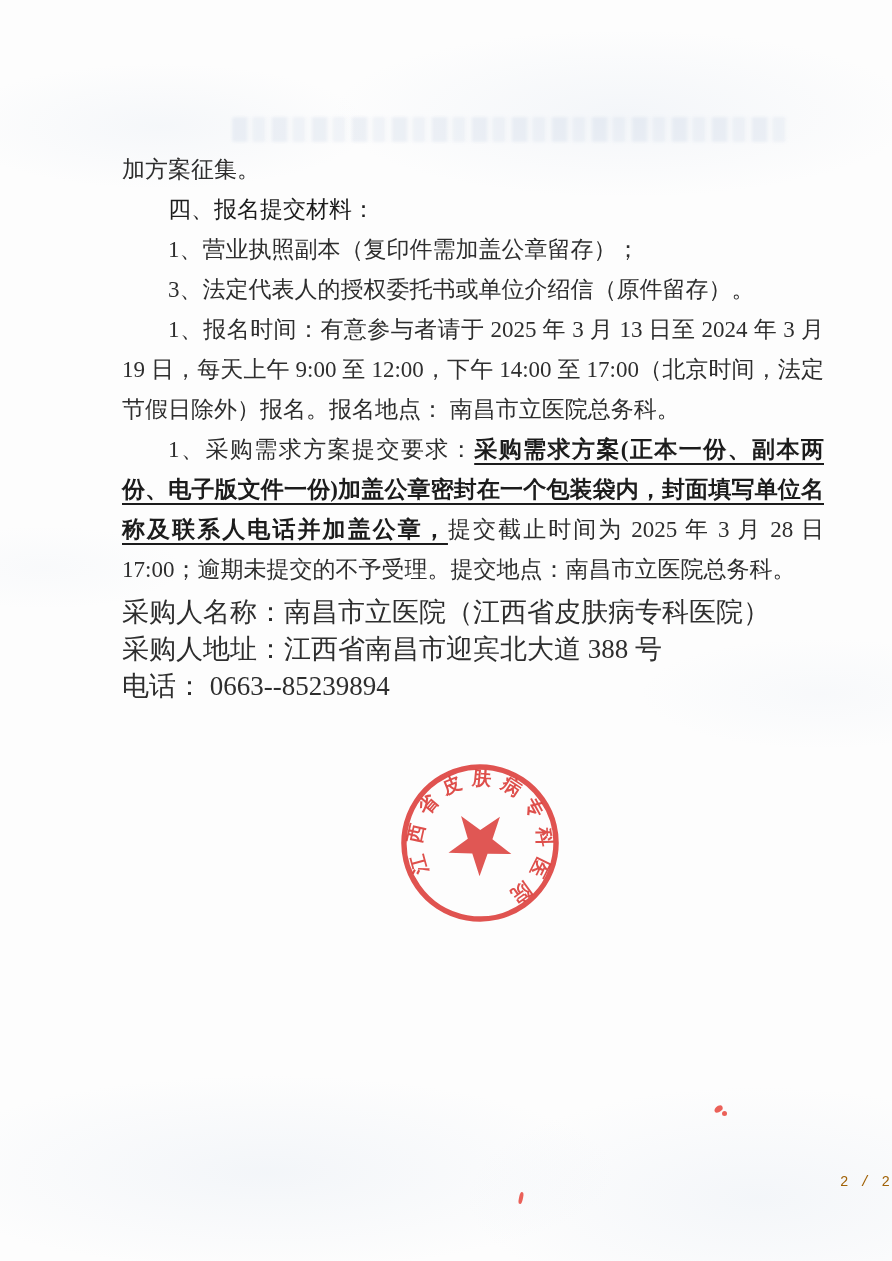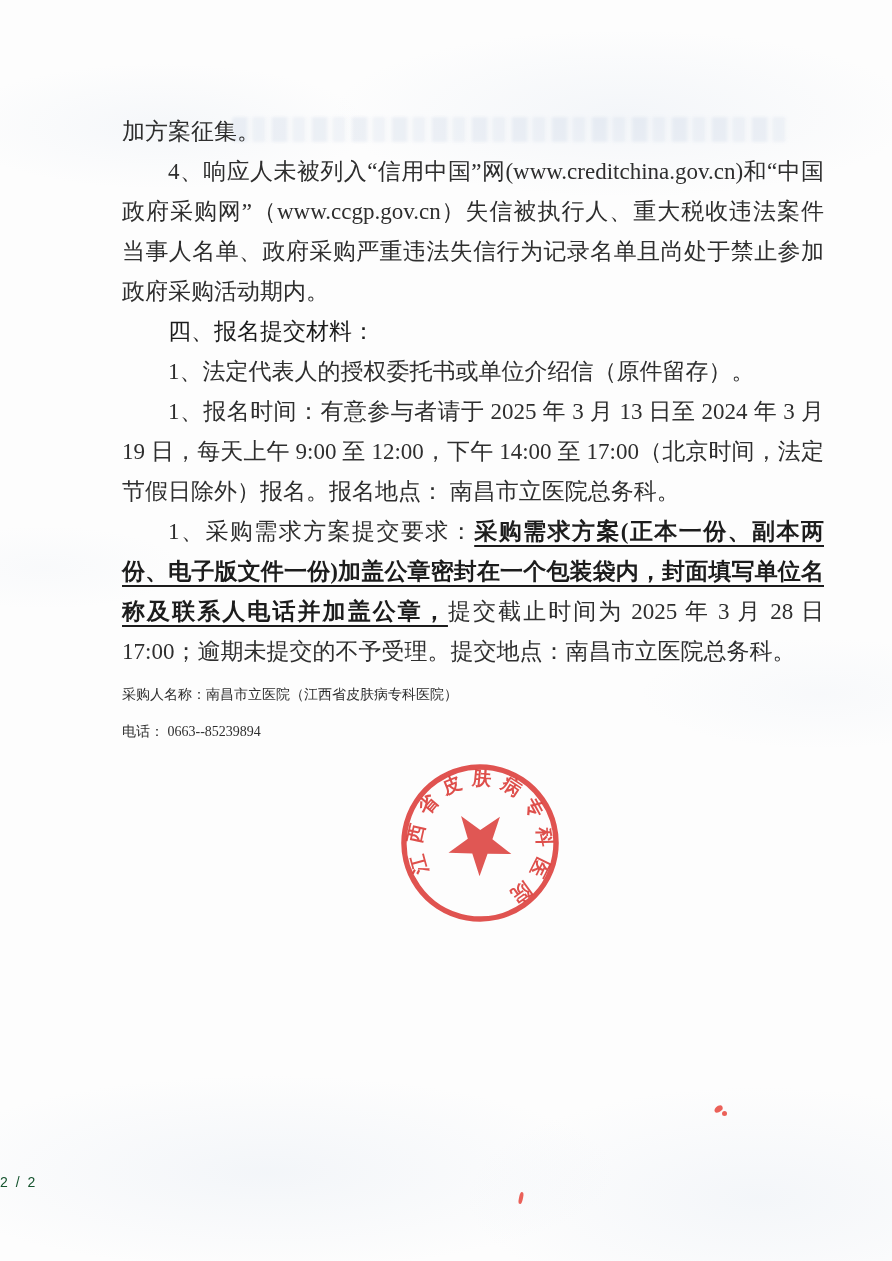"加方案征集。" .doc p.flush { margin-top: none -> 38px }
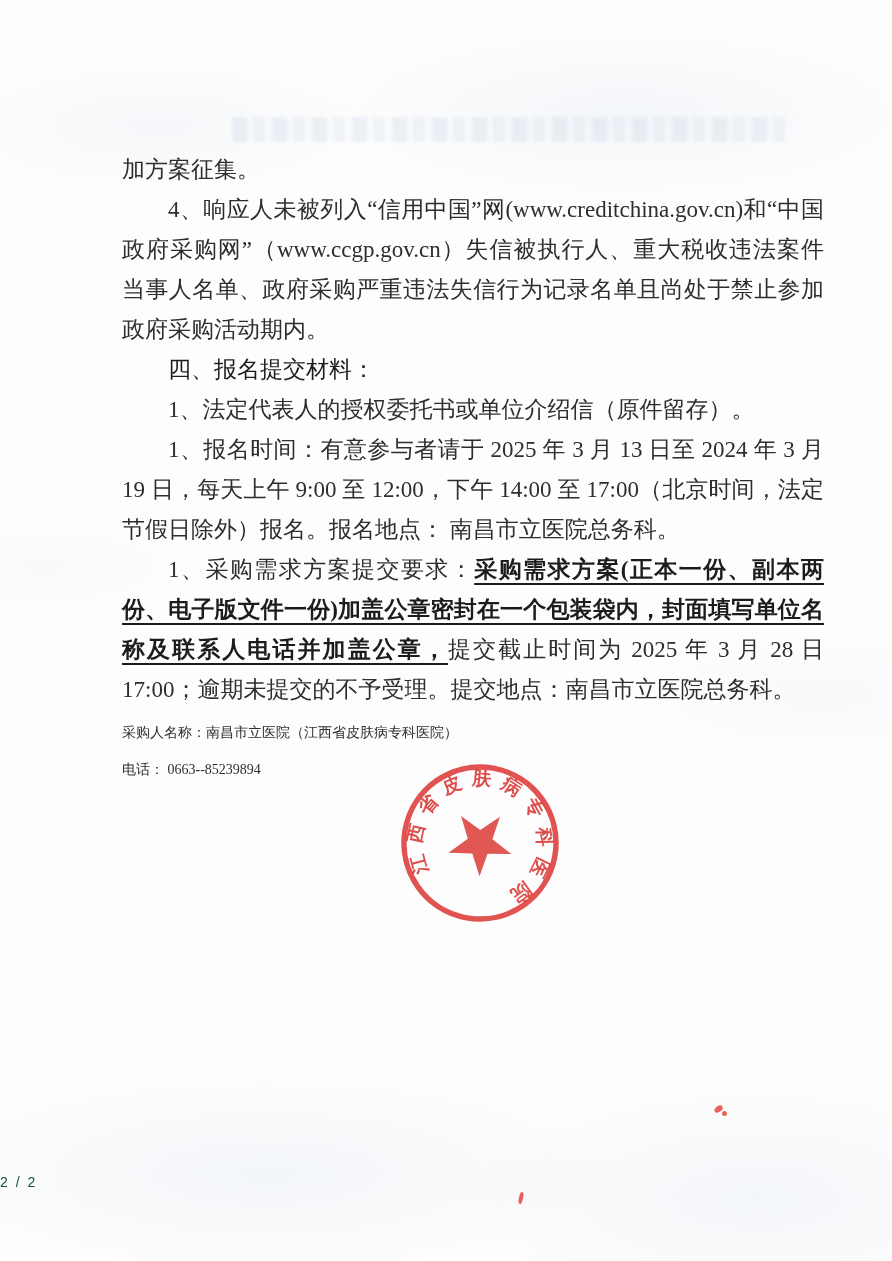"4、响应人未被列入“信用中国”网(www.creditchina.gov.cn)" p { html: <p>4、响应人未被列入“信用中国”网(www.creditchina.gov.cn)和“中国政府采购网”（www.ccgp.gov.cn）失信被执行人、重大税收违法案件当事人名单、政府采购严重违法失信行为记录名单且尚处于禁止参加政府采购活动期内。</p> -> none }
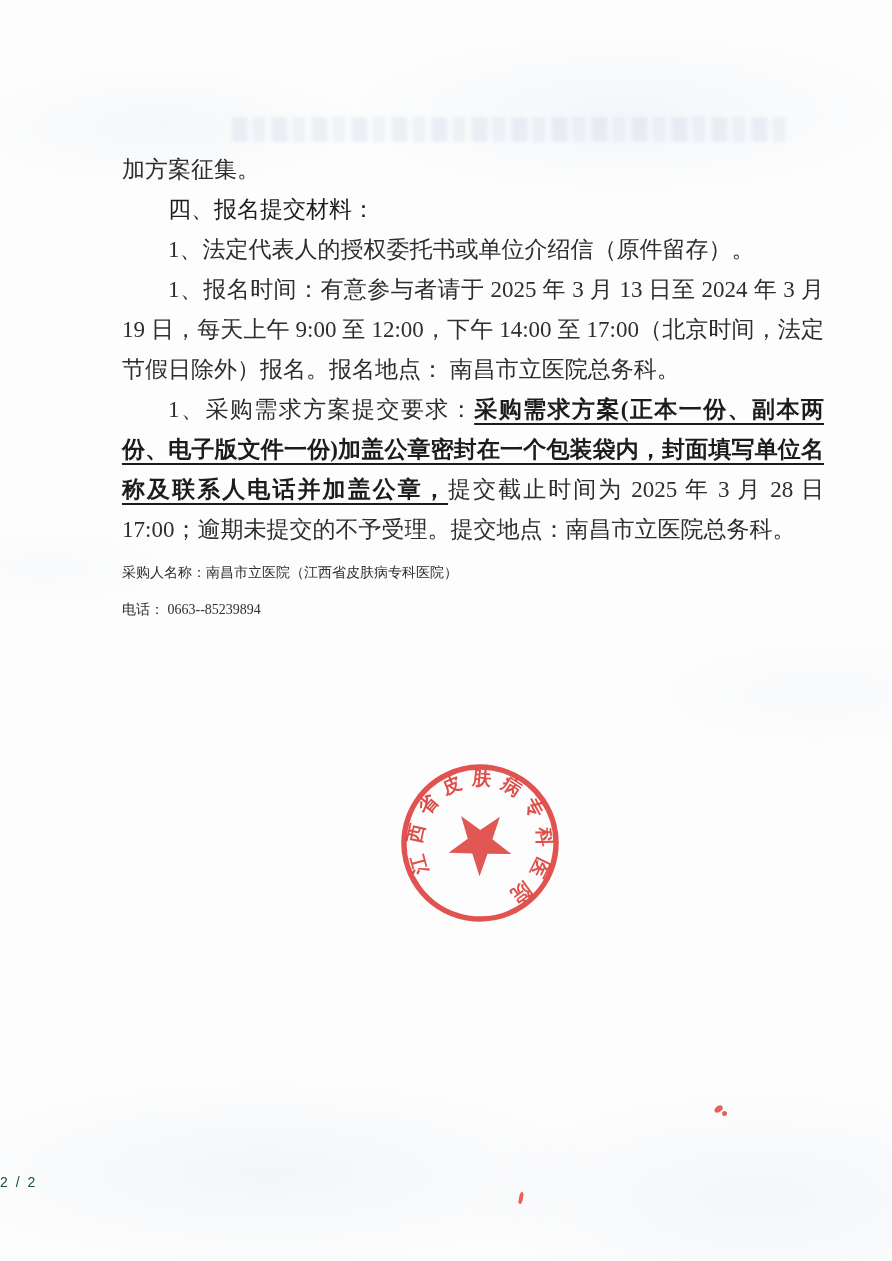"1、营业执照副本（复印件需加盖公章留存）；" p { html: none -> <p>1、营业执照副本（复印件需加盖公章留存）；</p> }
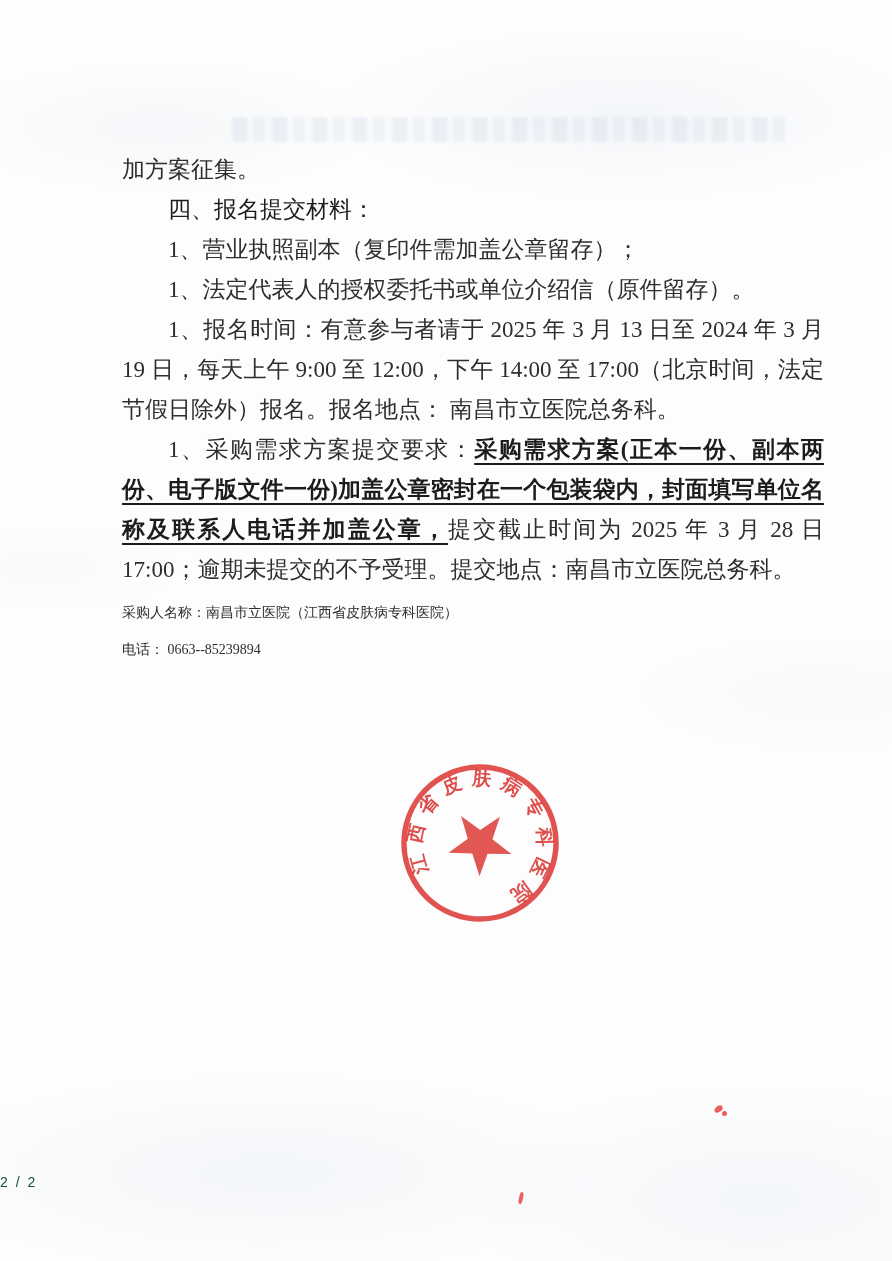"1、法定代表人的授权委托书或单位介绍信（原件留存）。" p { text: 1 -> 3 }
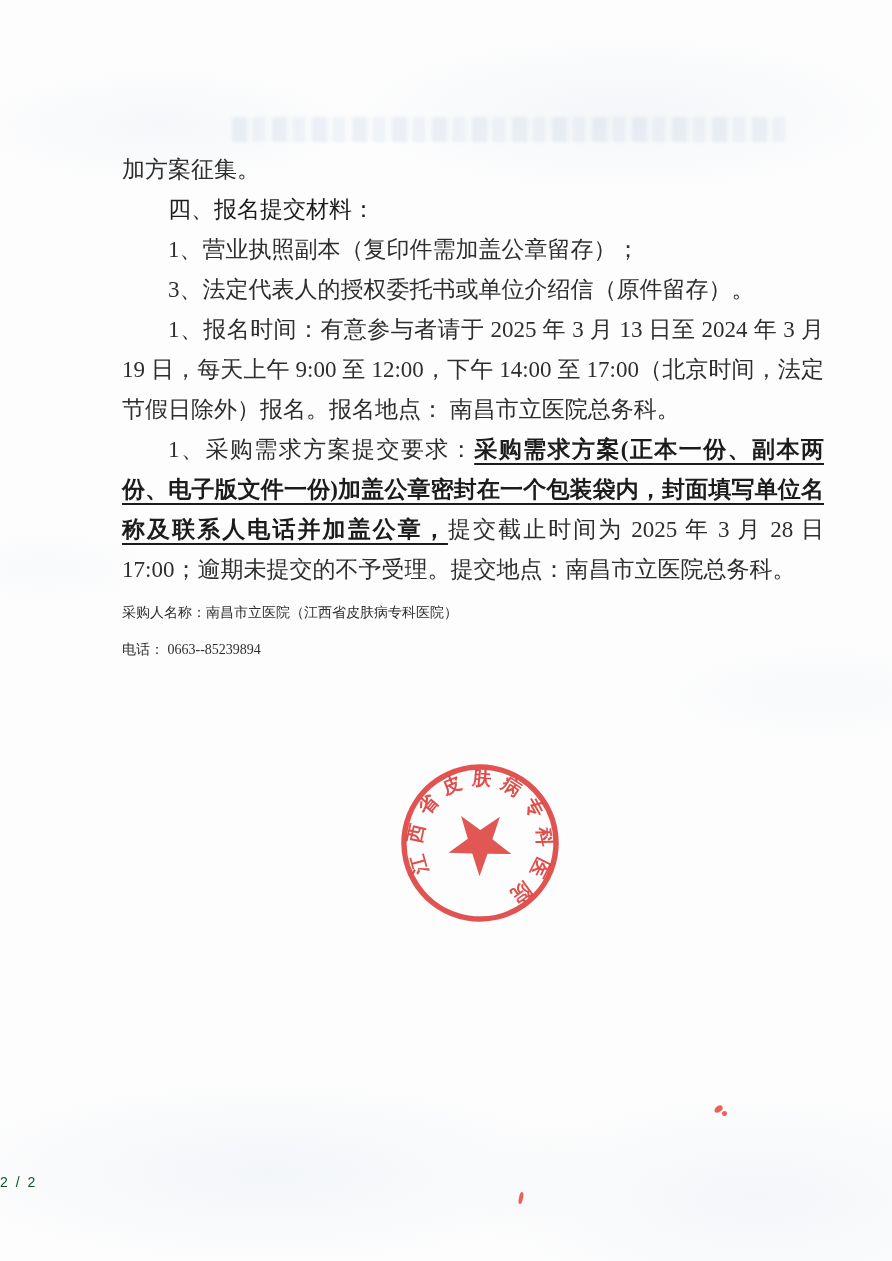"采购人名称：南昌市立医院（江西省皮肤病专科医院）" .contact { font-size: 14px -> 27px }
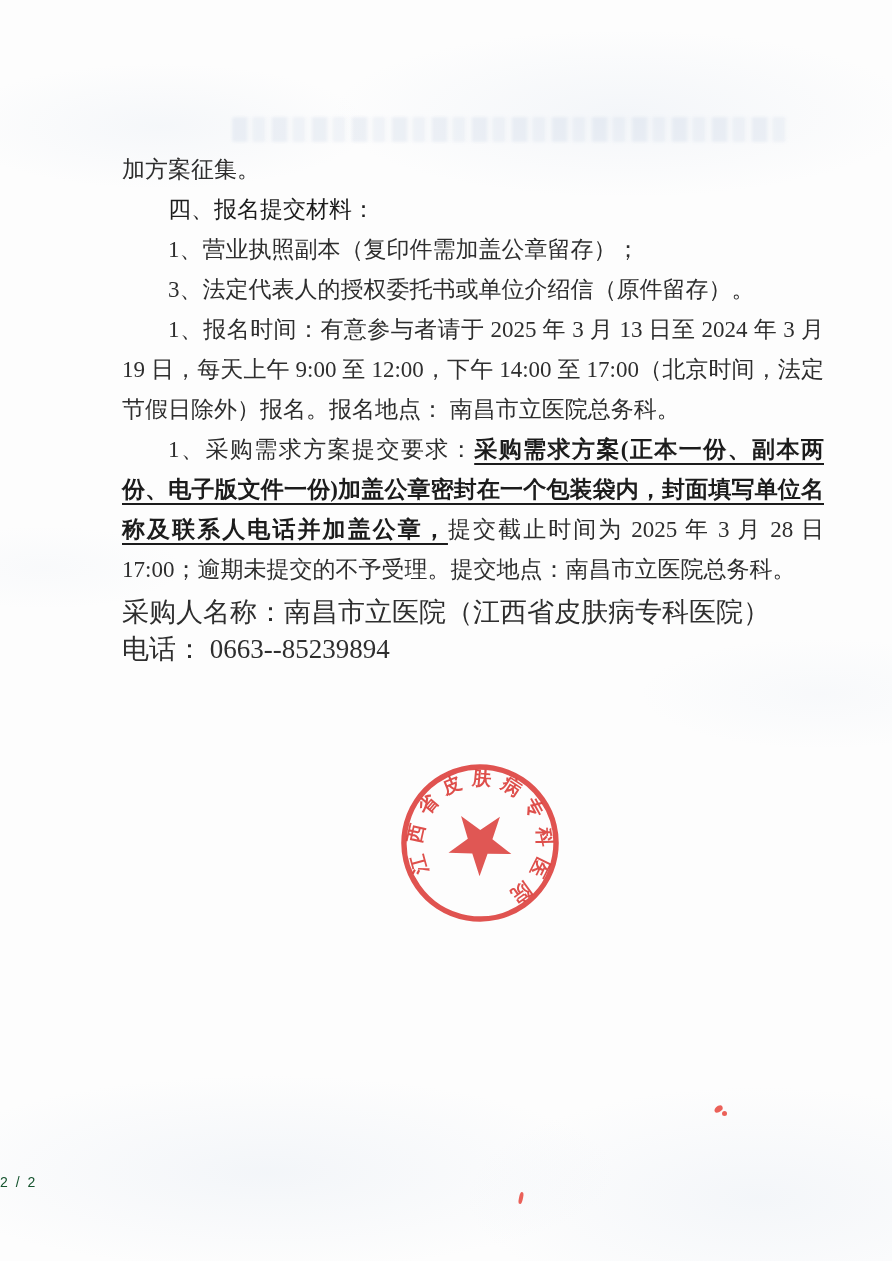"采购人地址：江西省南昌市迎宾北大道 388 号" p { html: none -> <p>采购人地址：江西省南昌市迎宾北大道 388 号</p> }
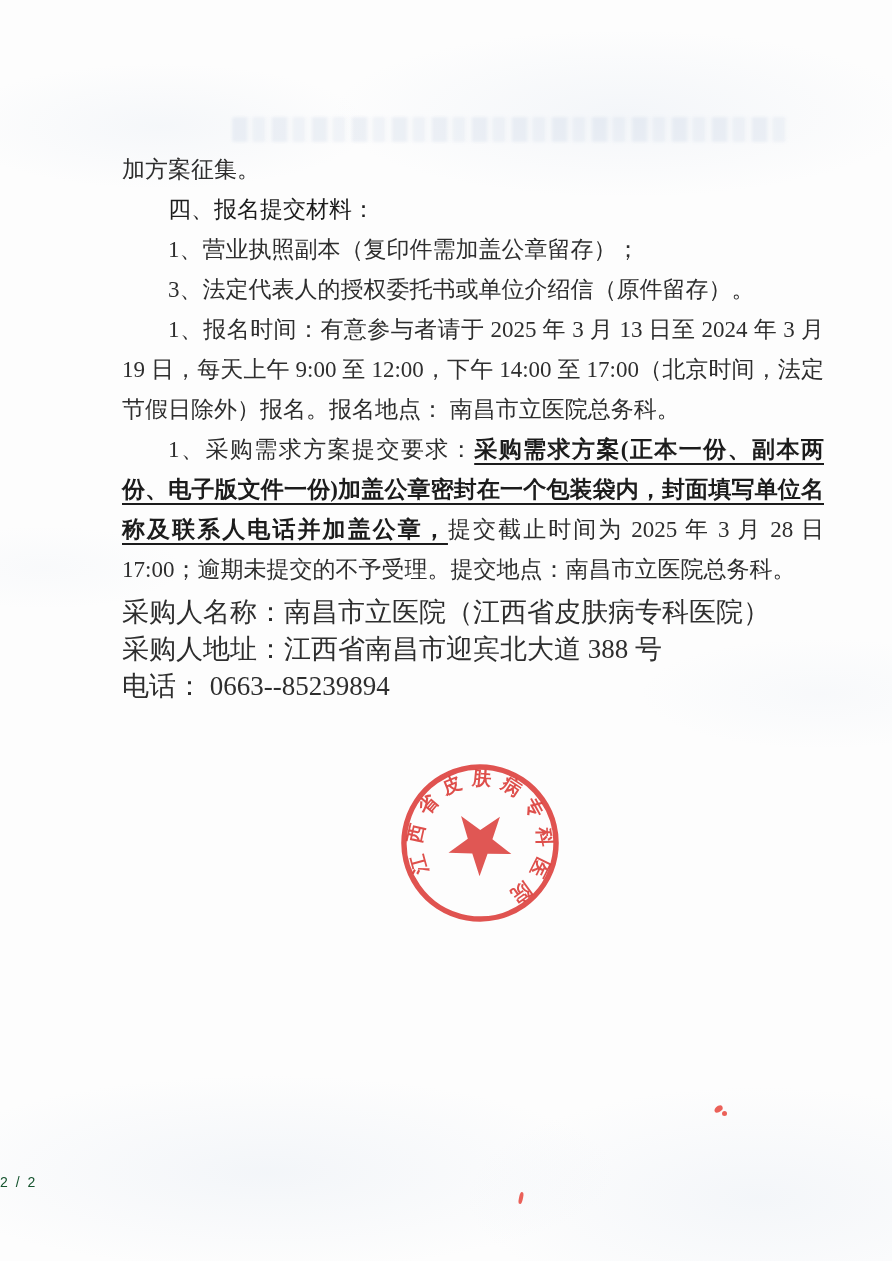"2 / 2" .page-number { color: #14532d -> #a16207; font-family: Liberation Sans, sans-serif -> Liberation Mono, monospace; text-align: left -> right }
